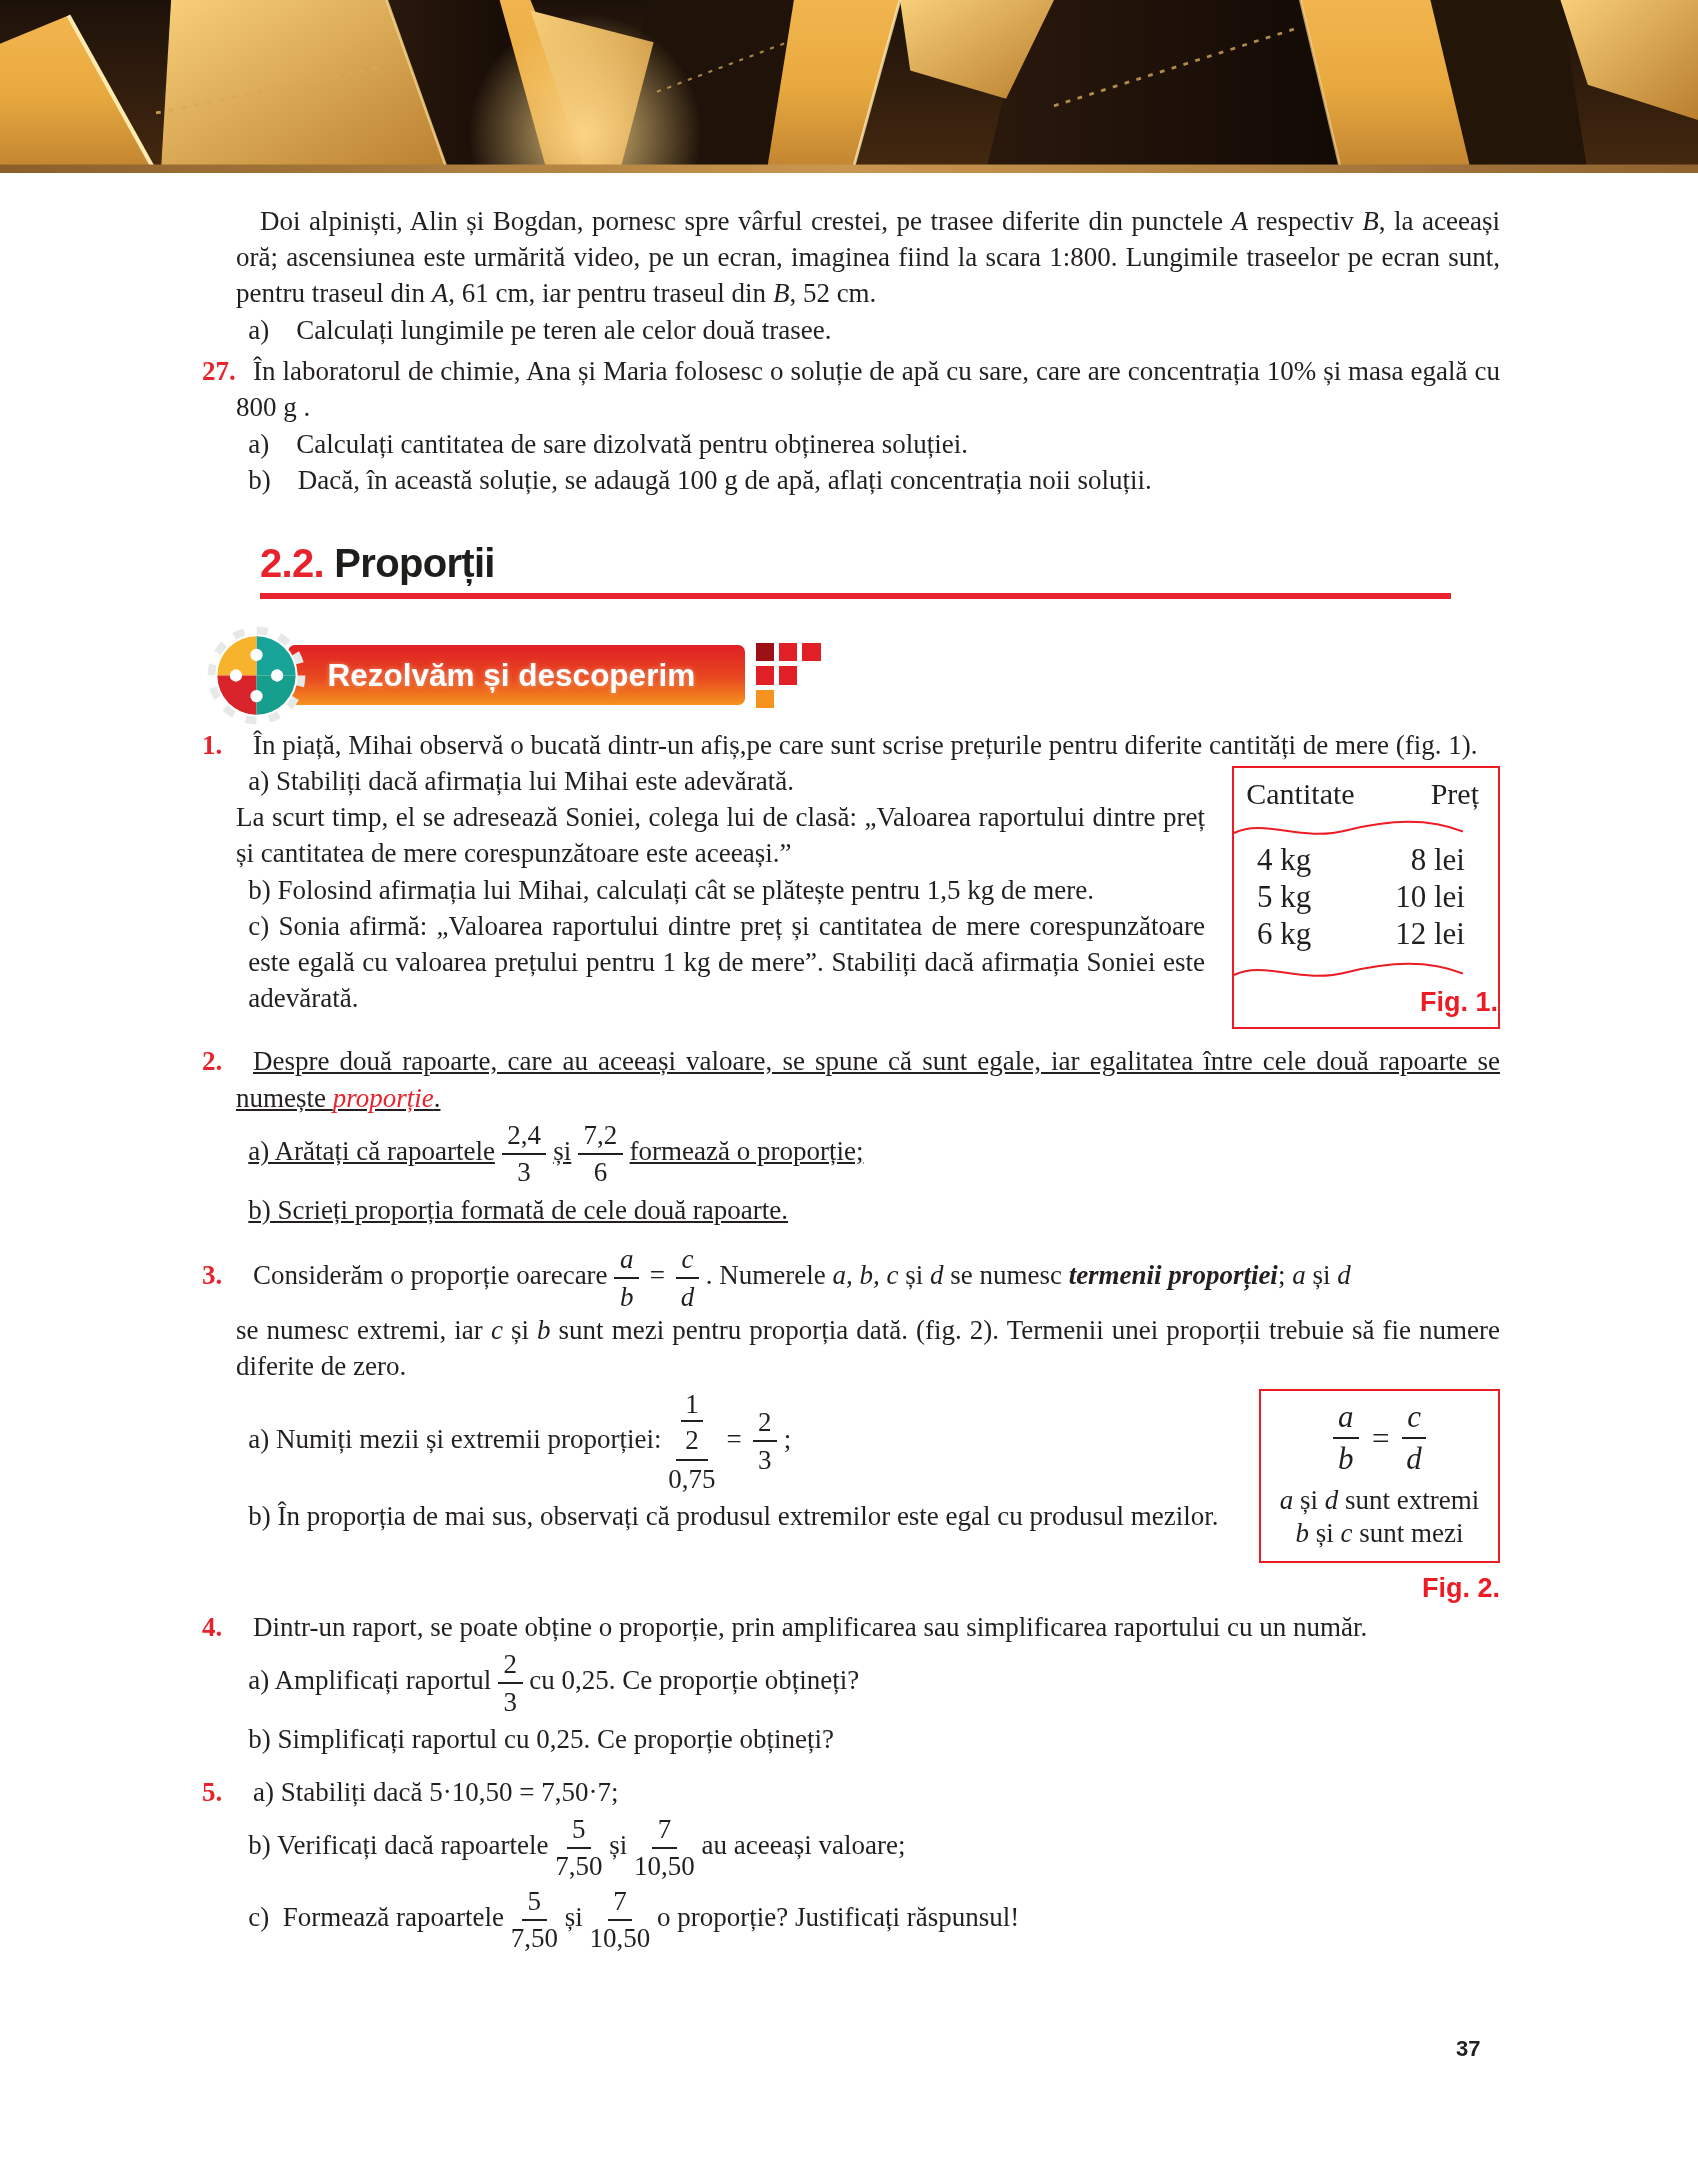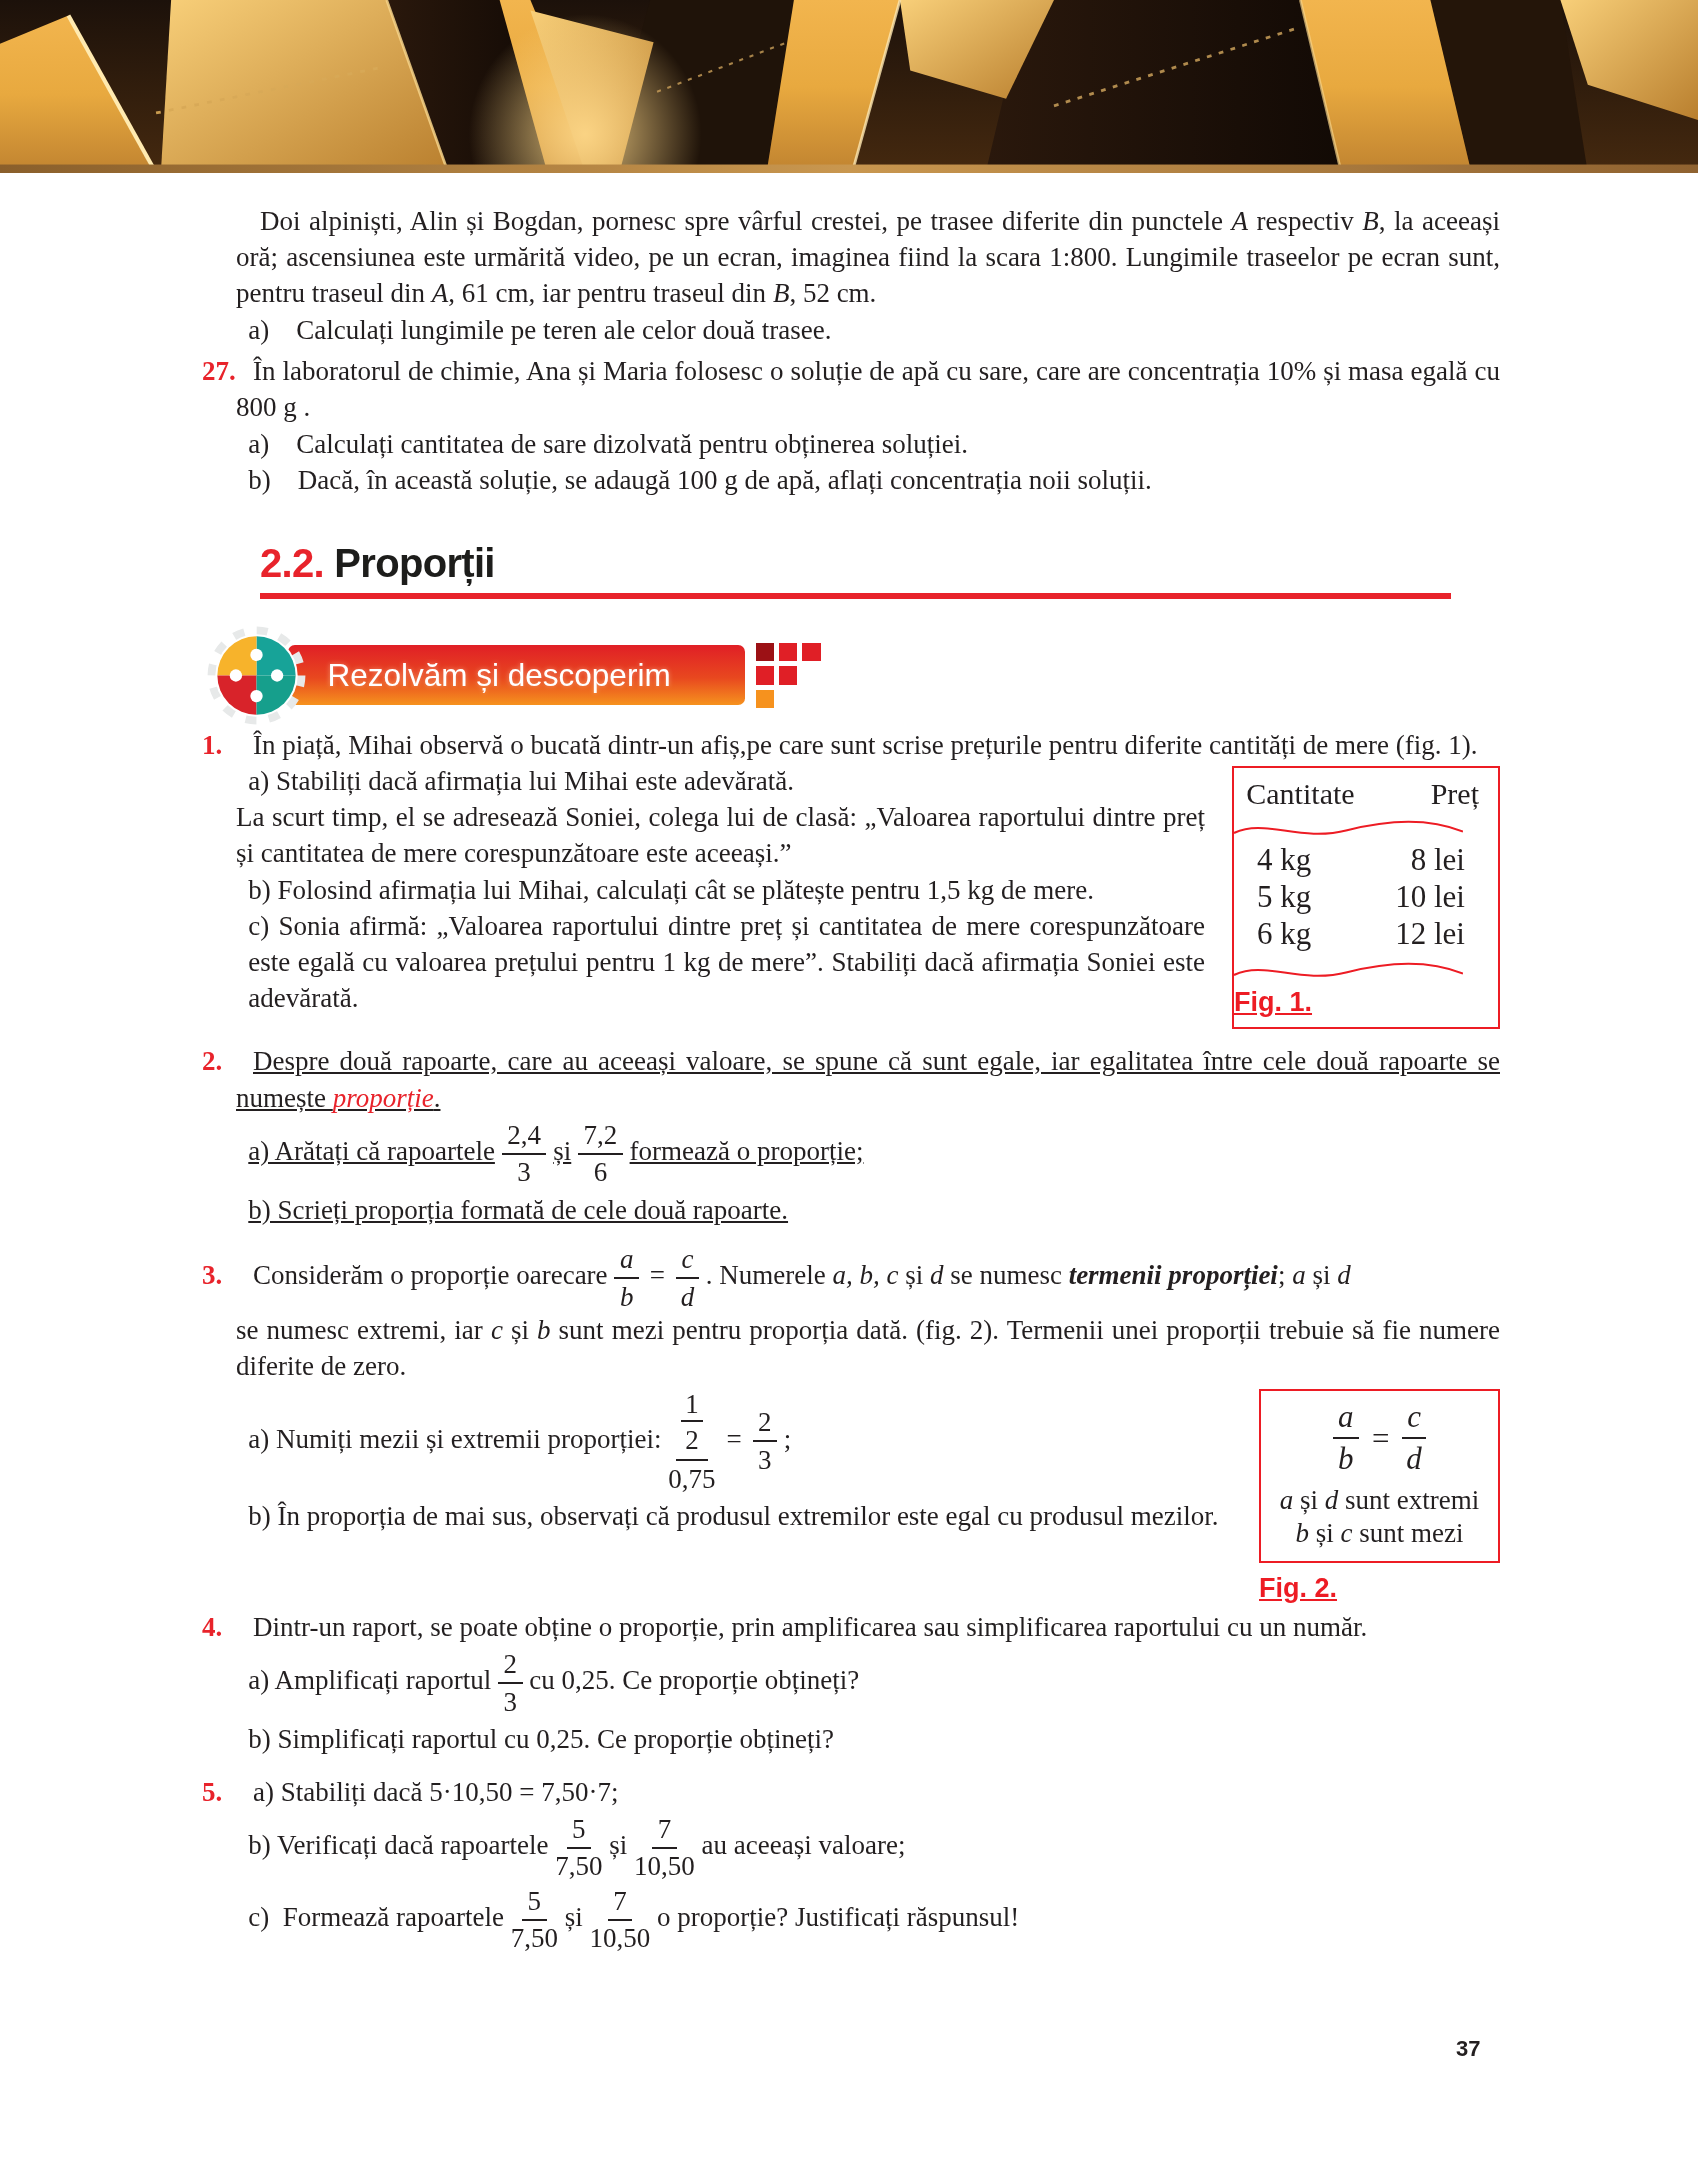"Rezolvăm și descoperim" .badge-row { font-weight: none -> bold }
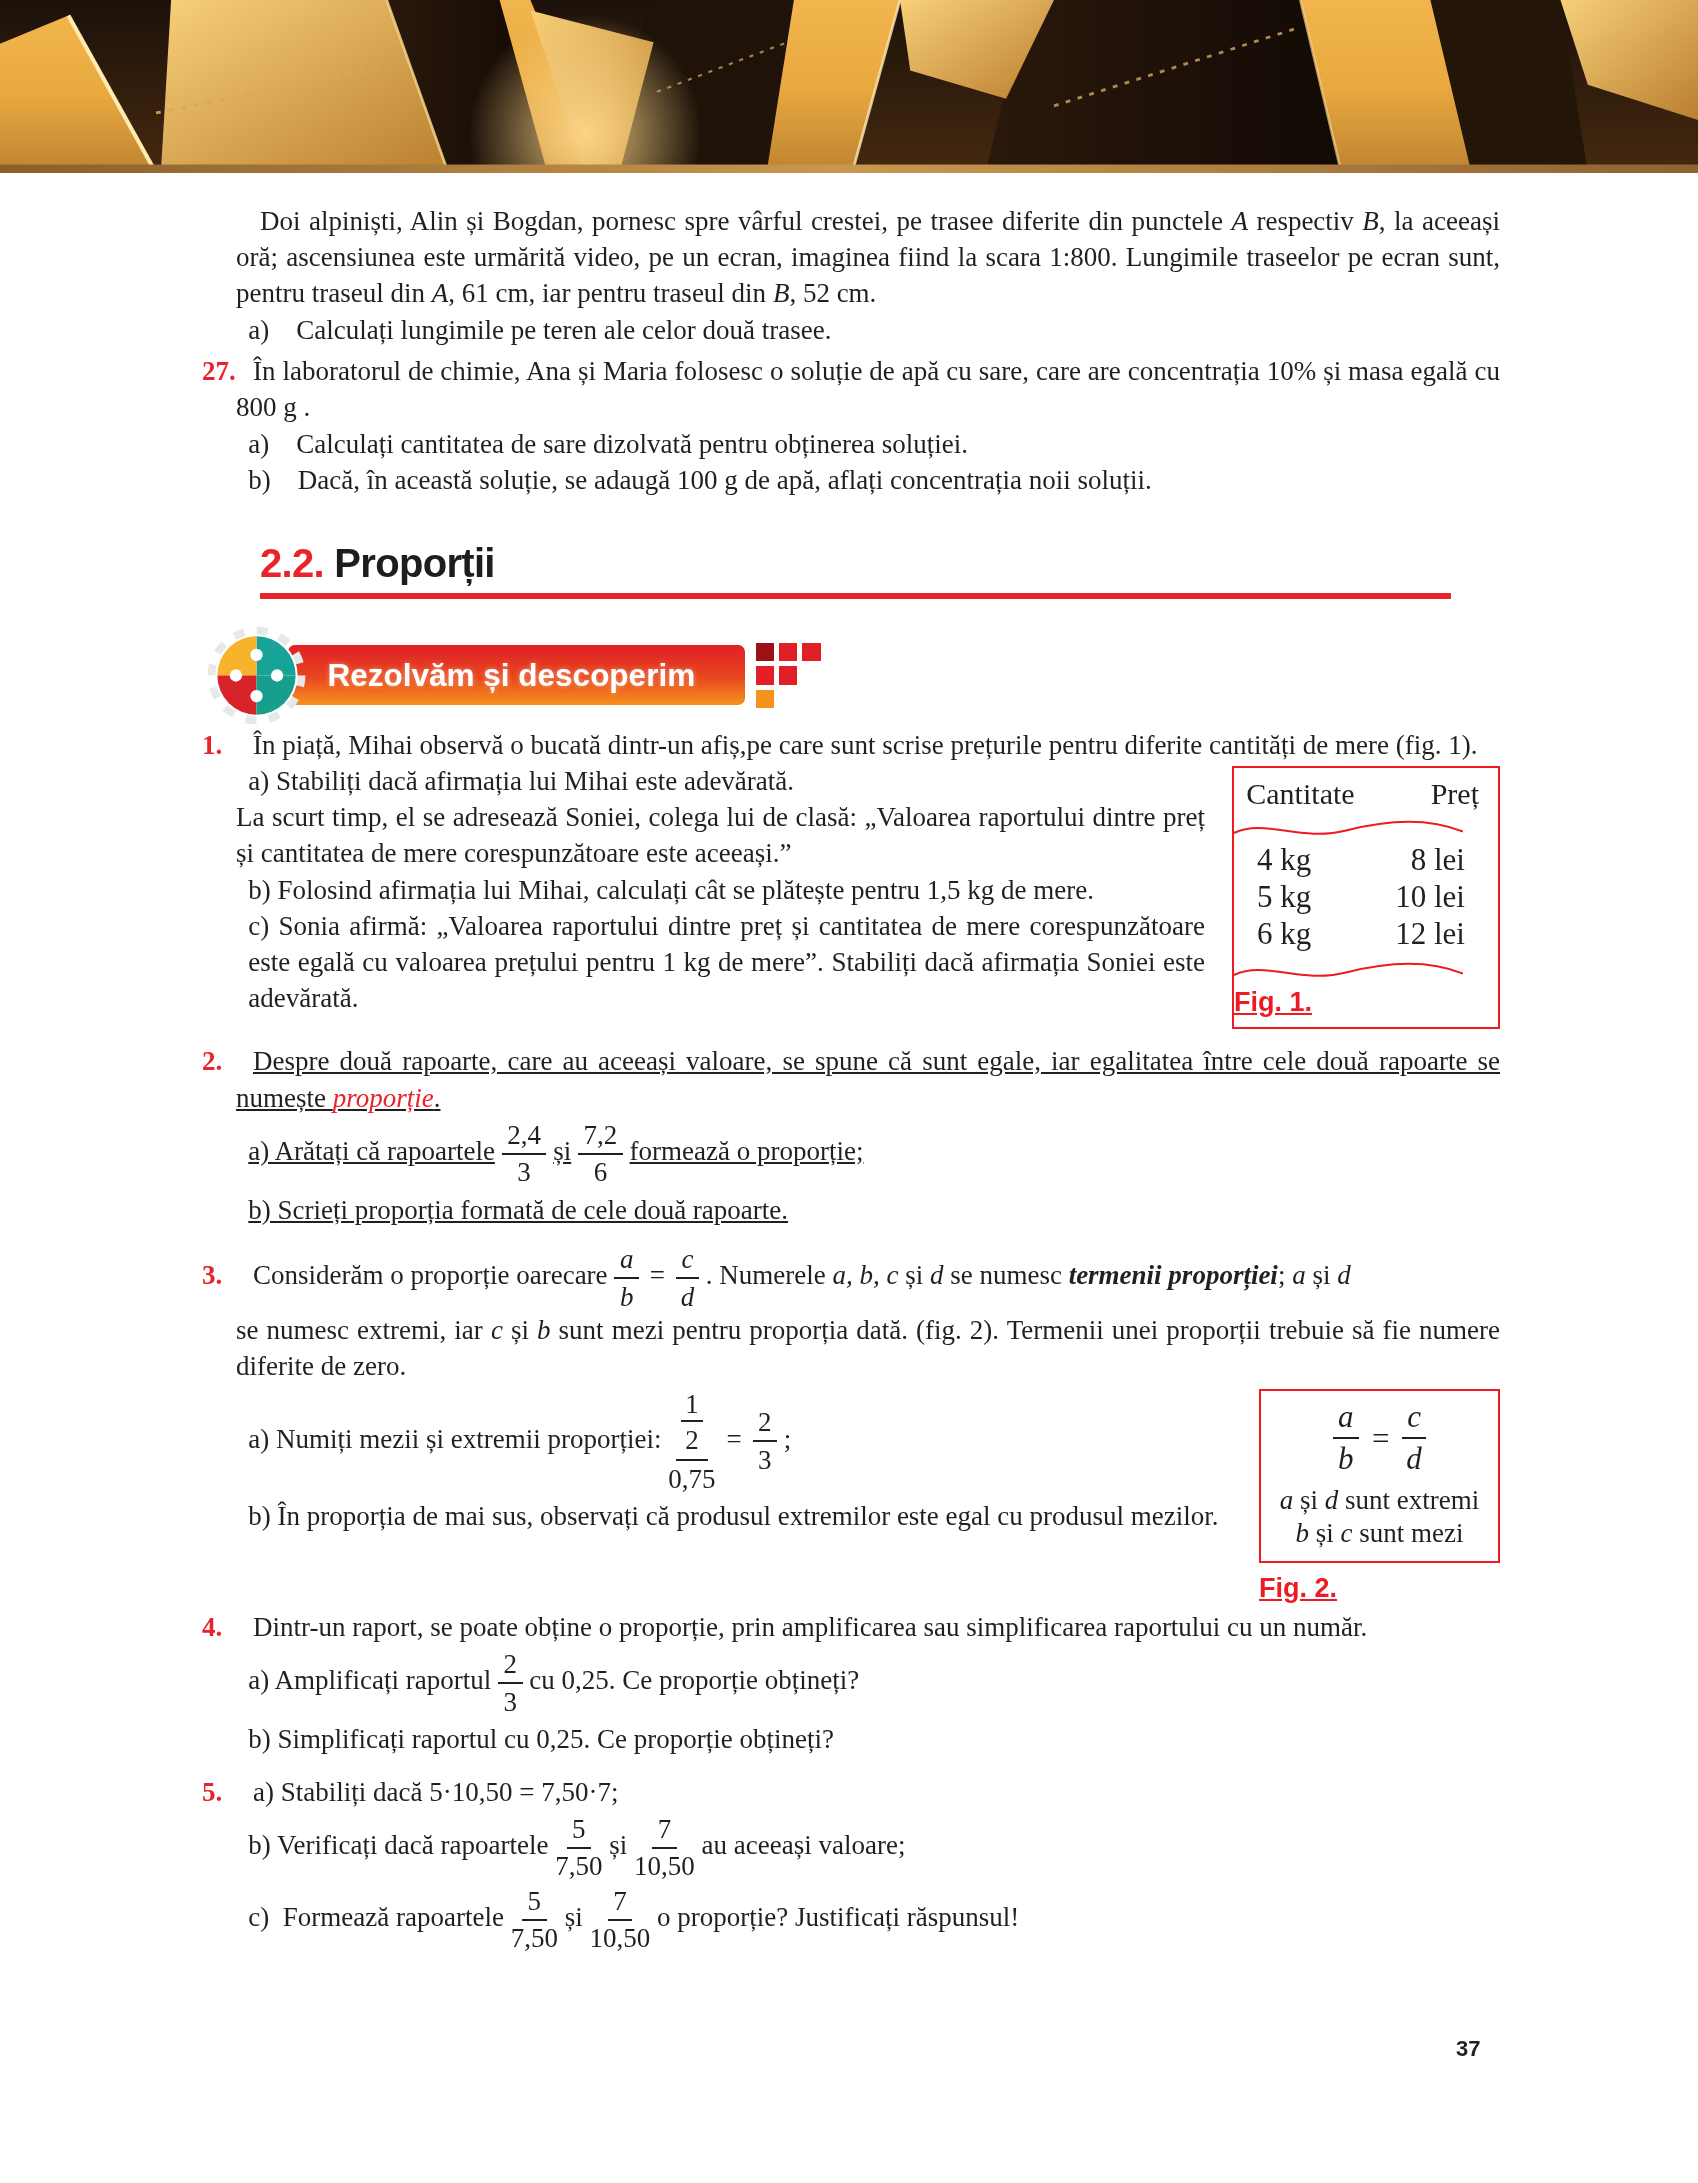"Fig. 1." .figcap { text-align: left -> right; text-decoration: underline -> none }
